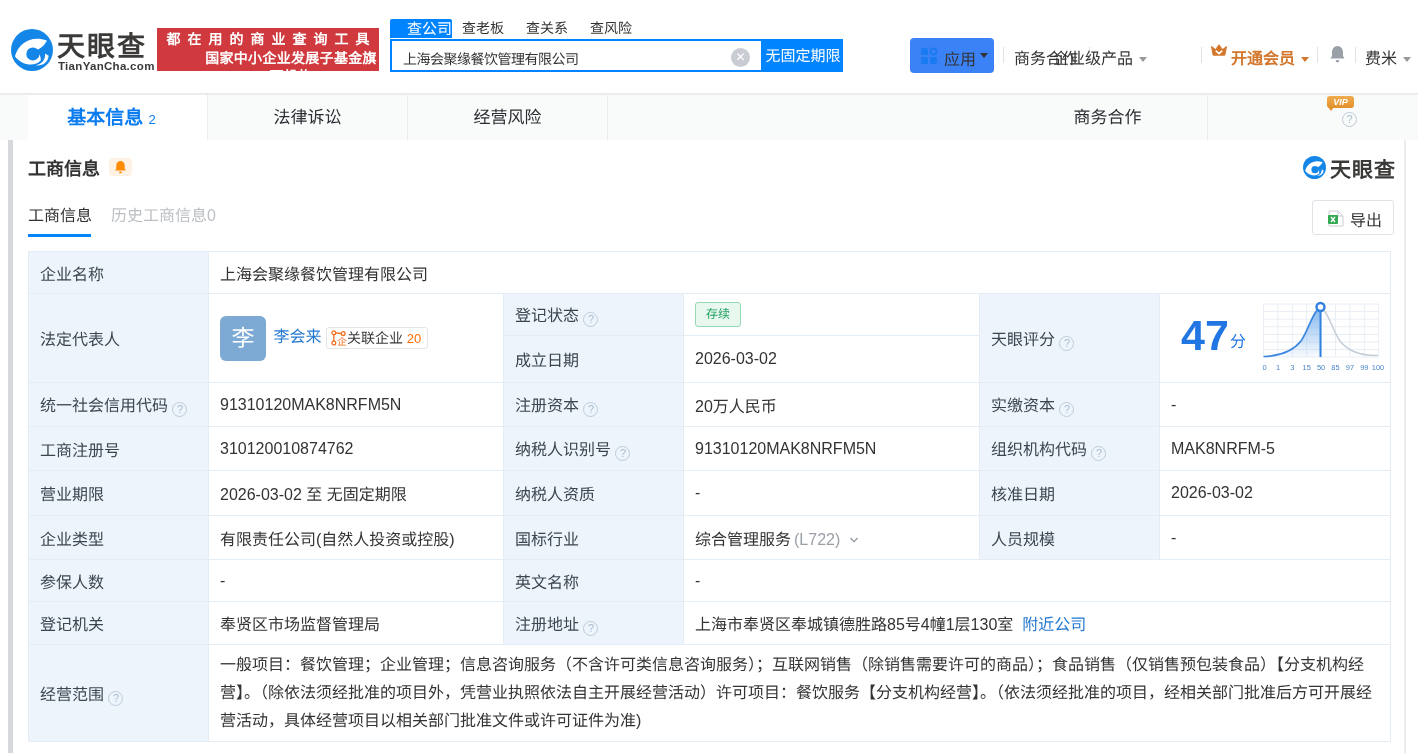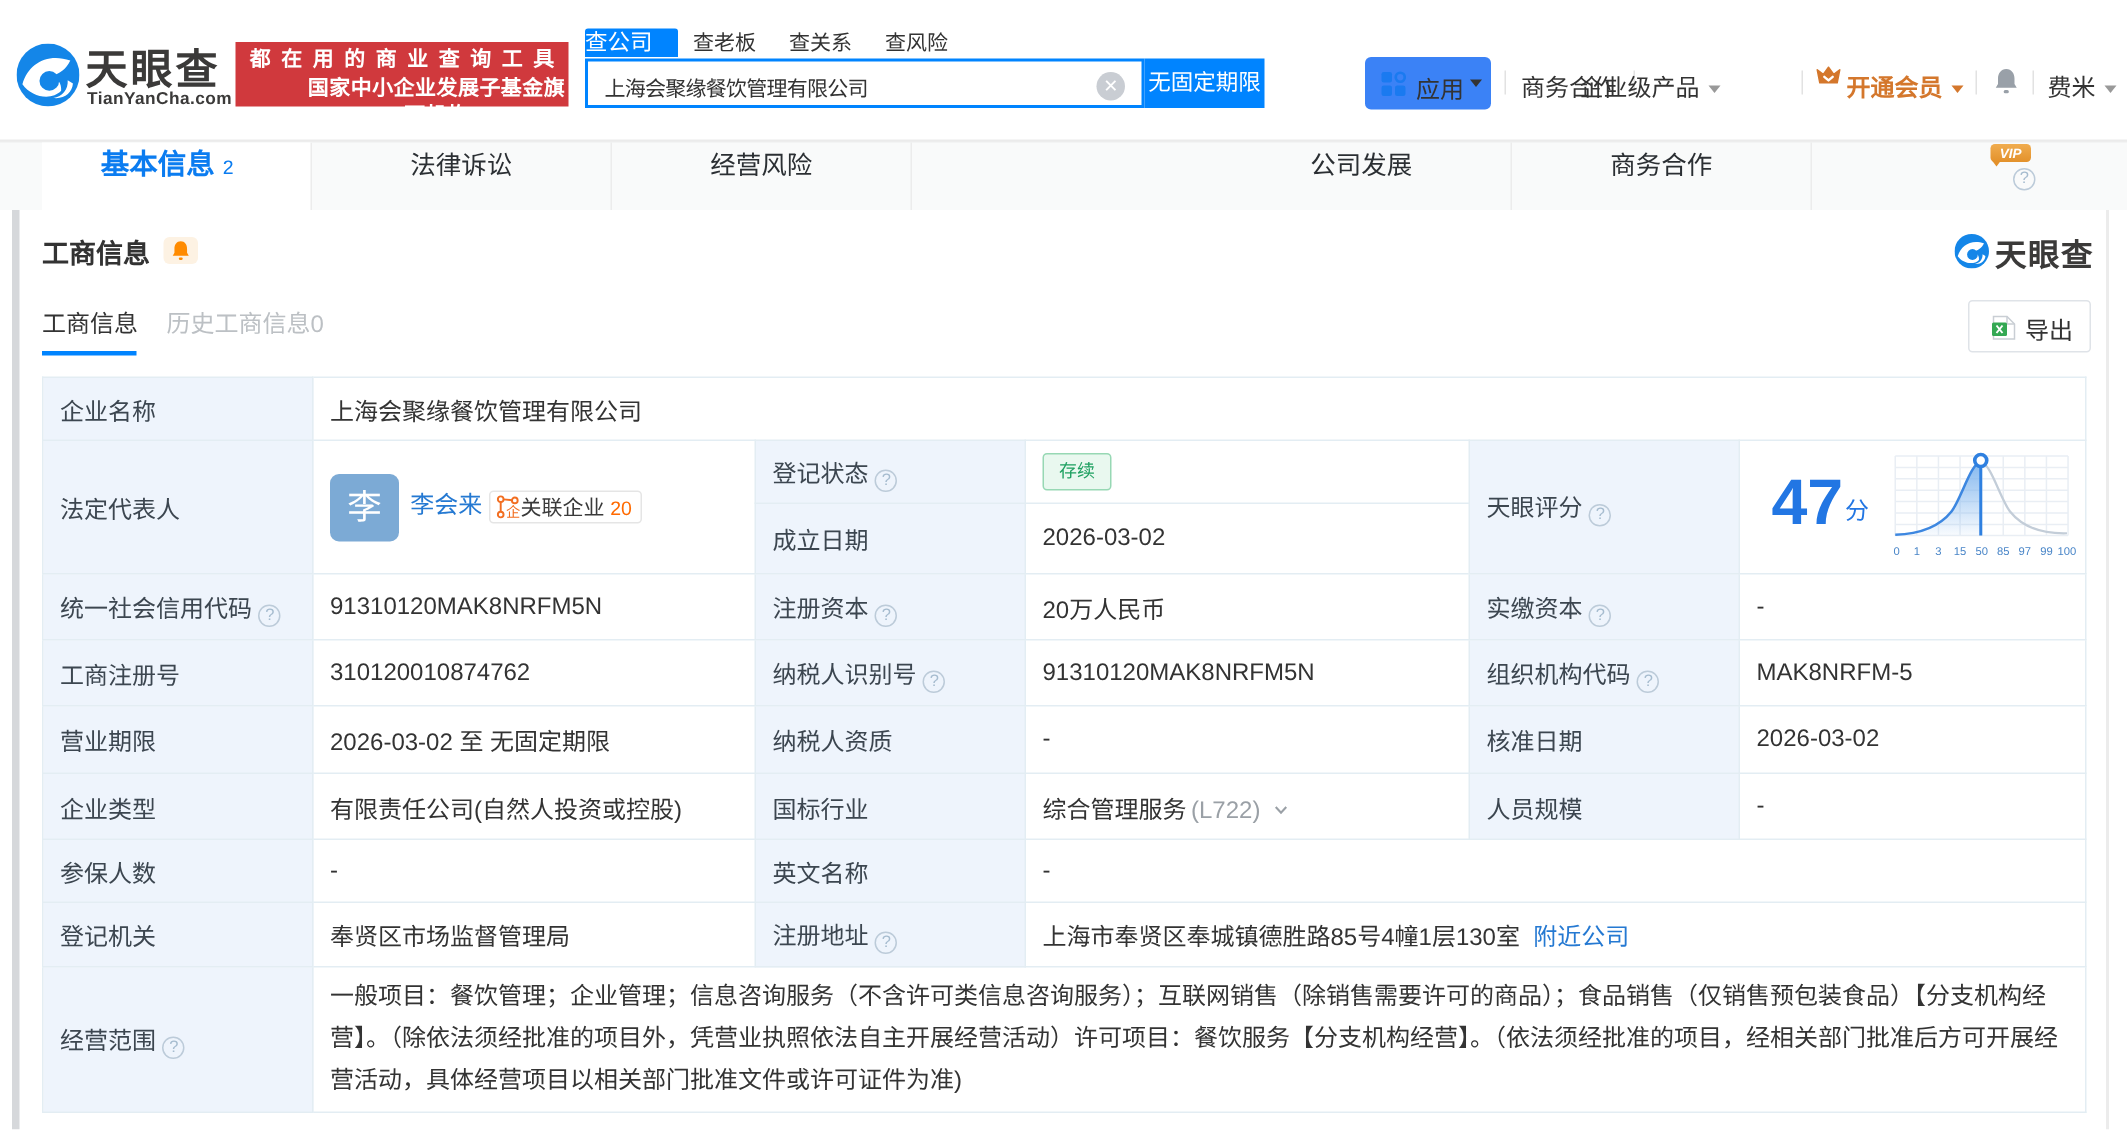"查公司" .stab.on { text-align: left -> right }
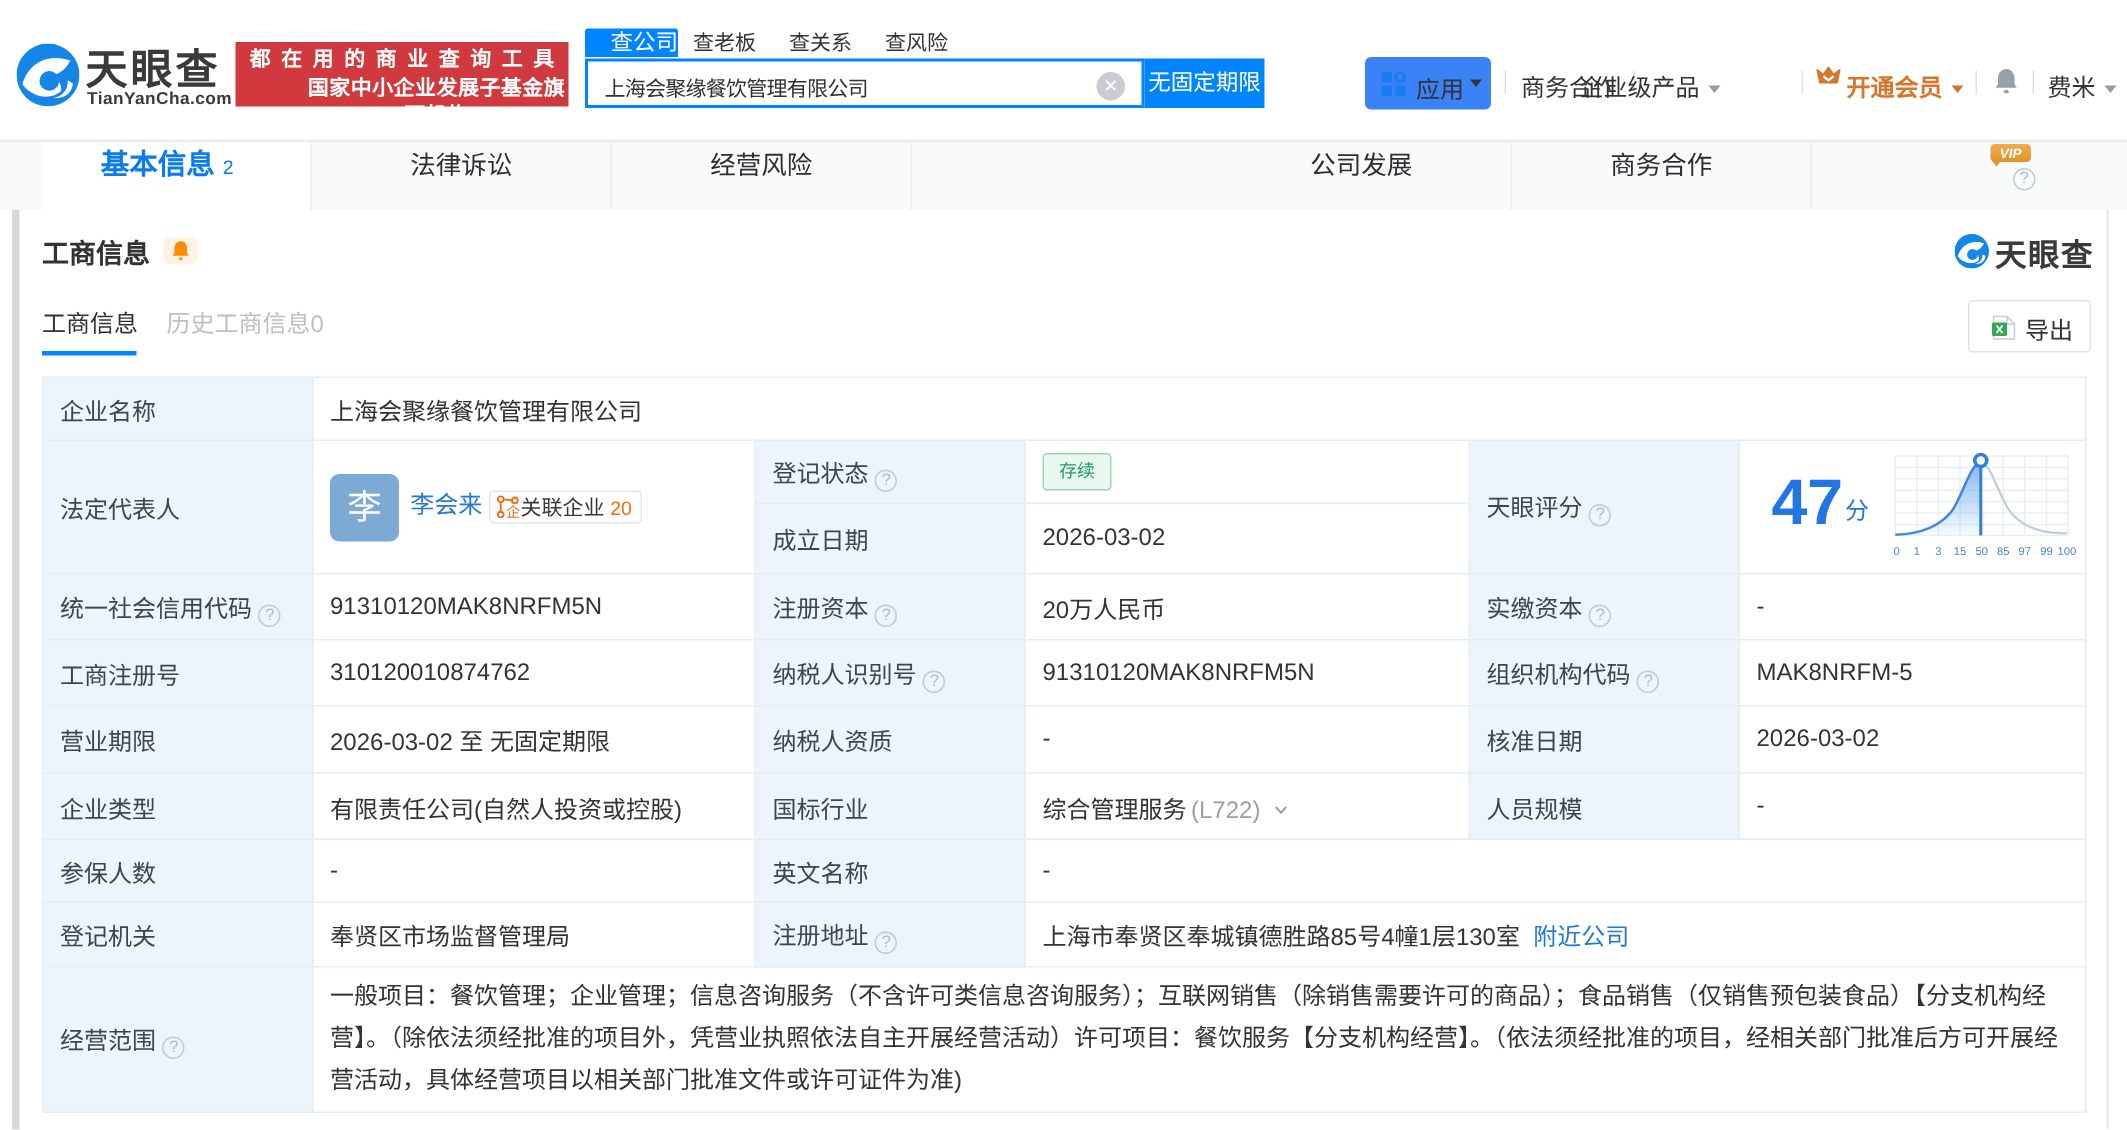"基本信息 2" .ntab { line-height: 32px -> 45px }
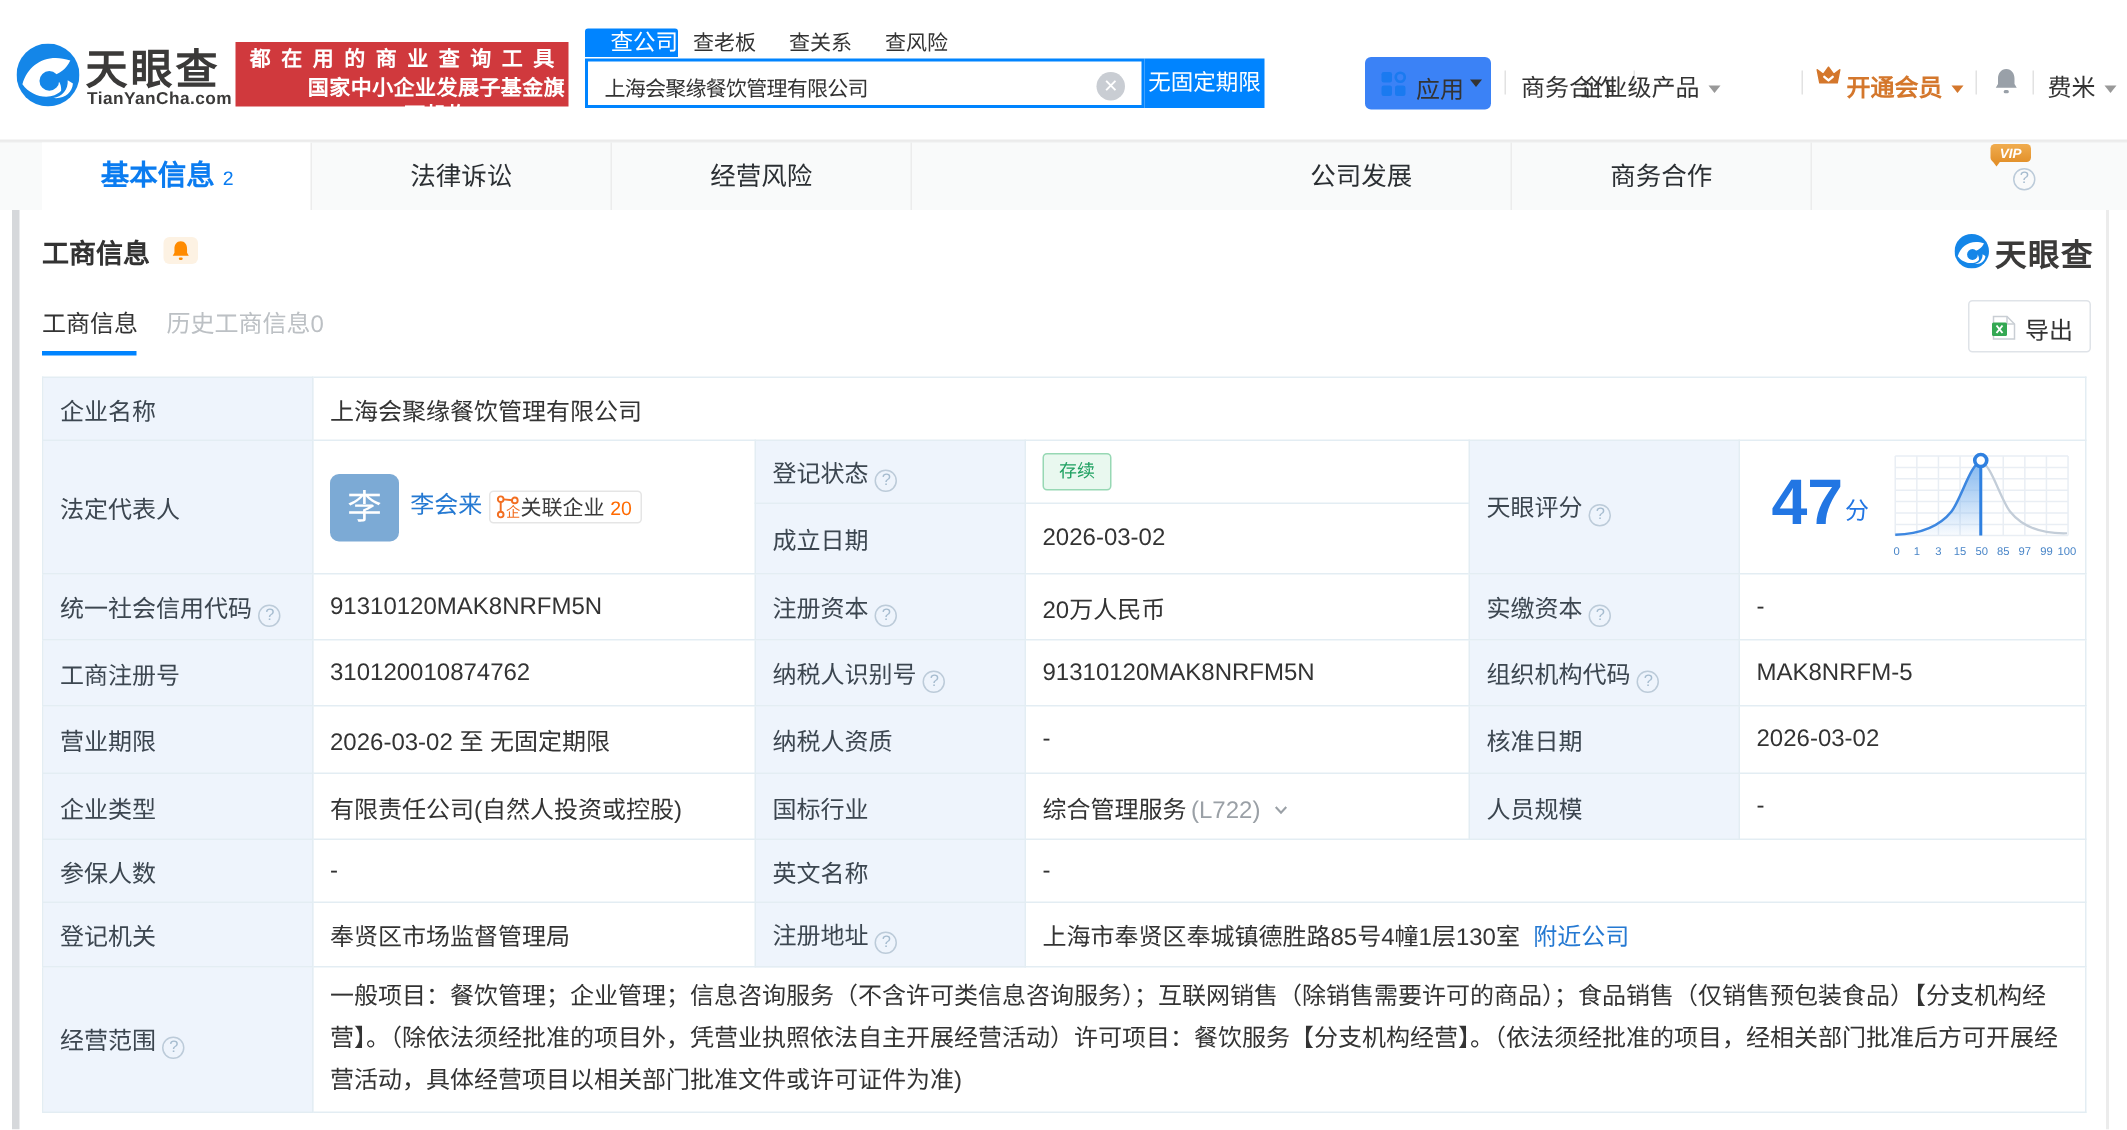"公司发展" div.ntab { html: <div>公司发展</div> -> none }
